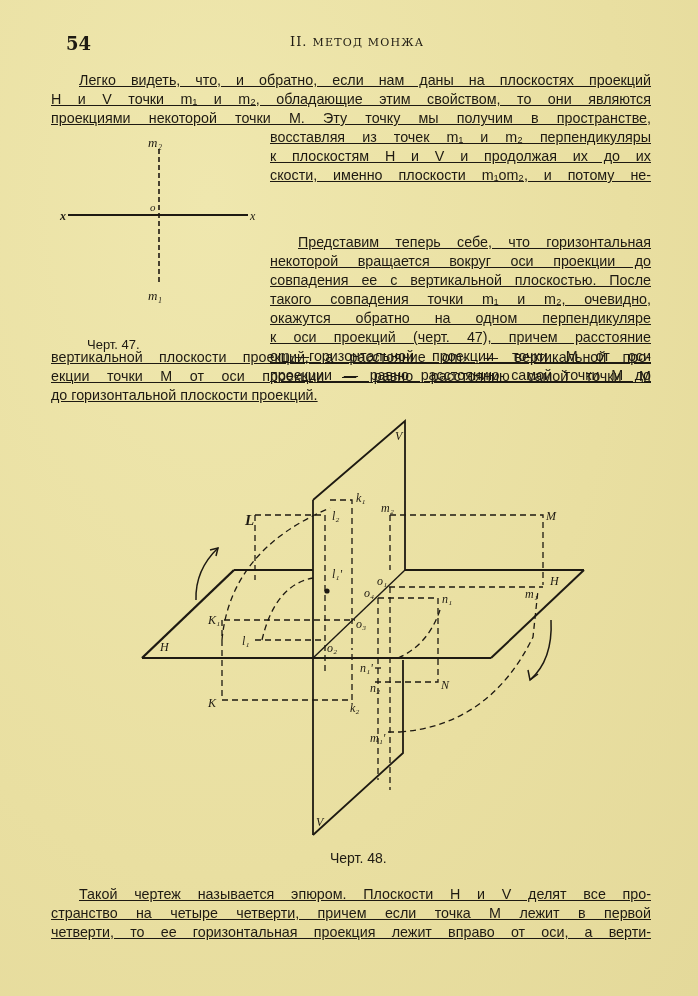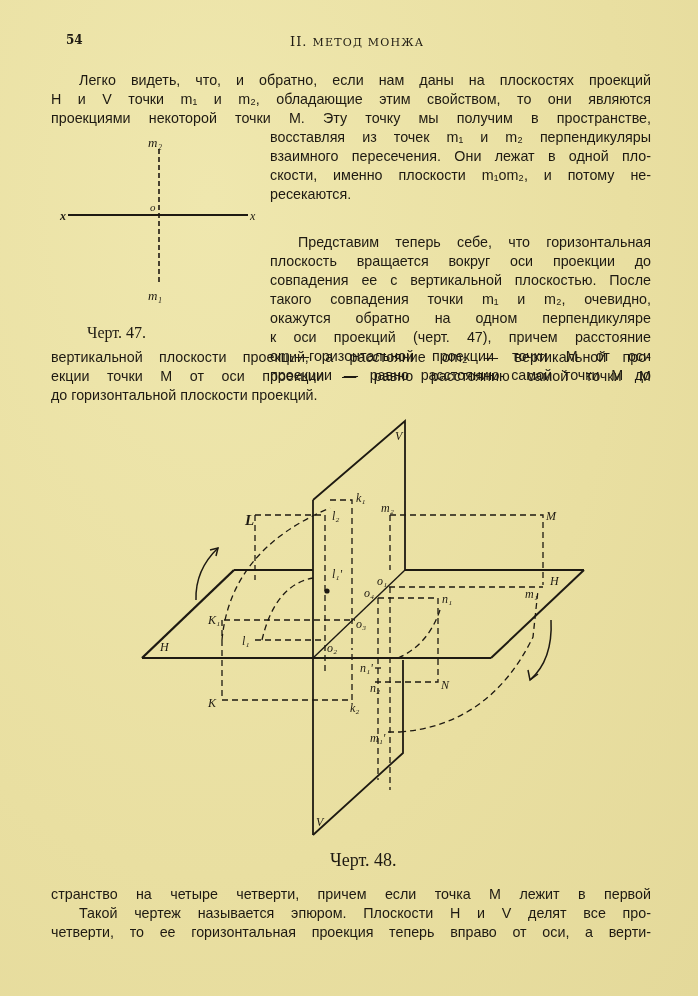"54" .pnum { font-size: 12px -> 18px }
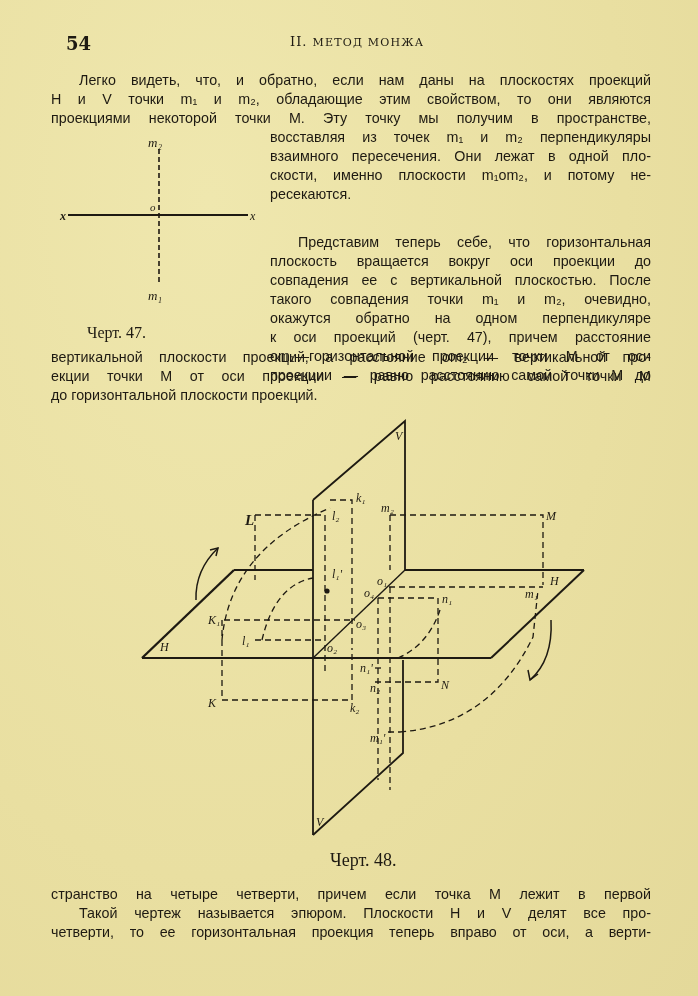"Легко видеть, что, и обратно," .line { text-decoration: none -> underline }
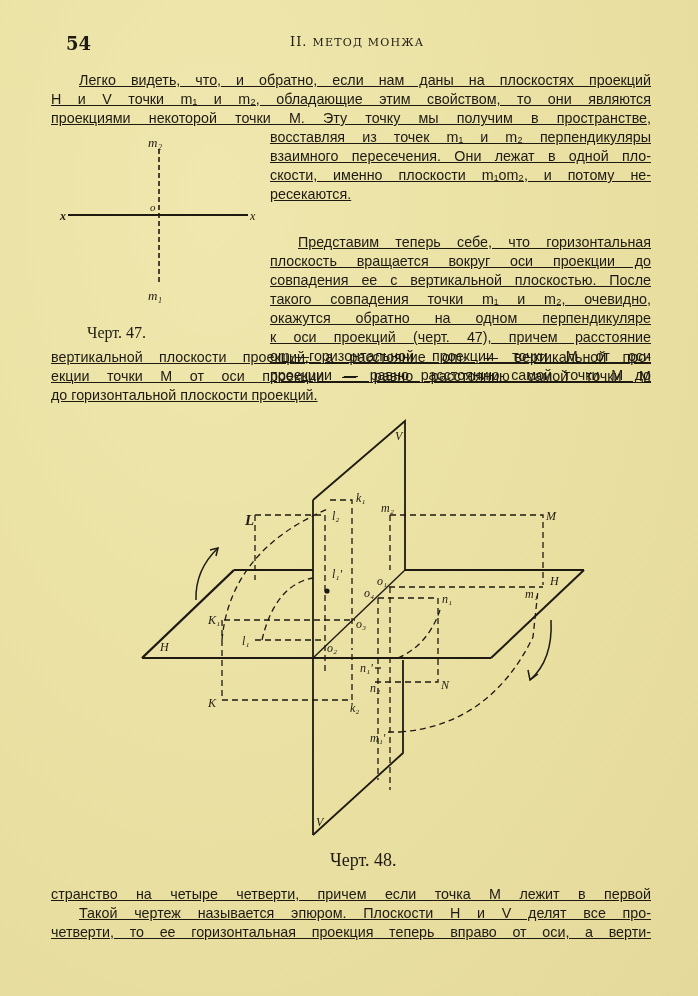"к плоскостям H и V" span.line { html: none -> <span>к плоскостям H и V и продолжая их до их</span> }
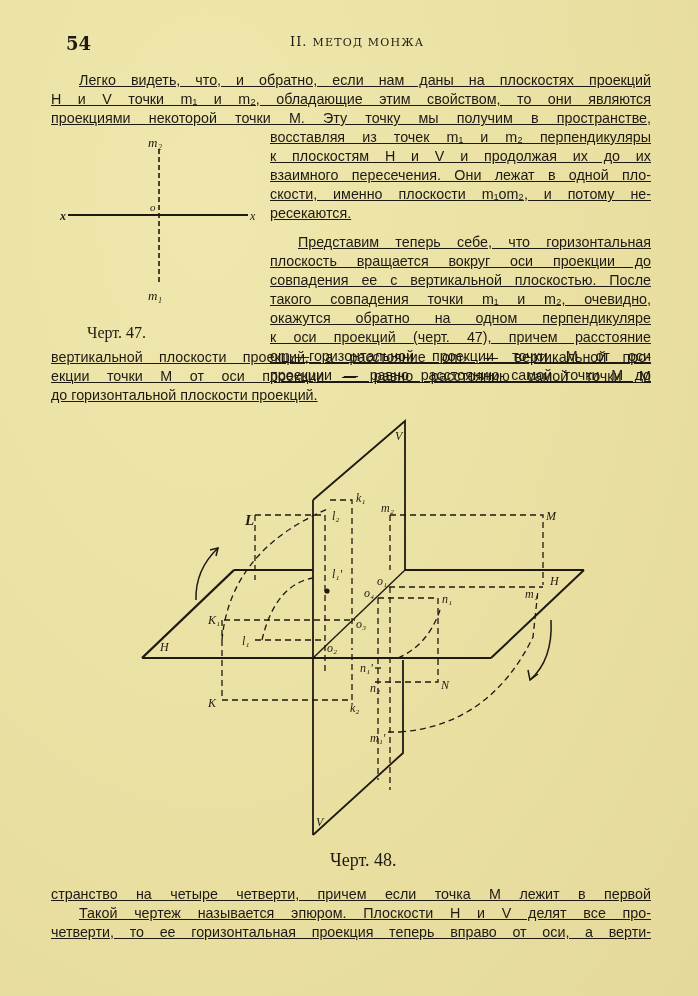"взаимного пересечения. Они лежат в" span.line { html: <span>взаимного пересечения. Они лежат в одной пло-</span> -> none }
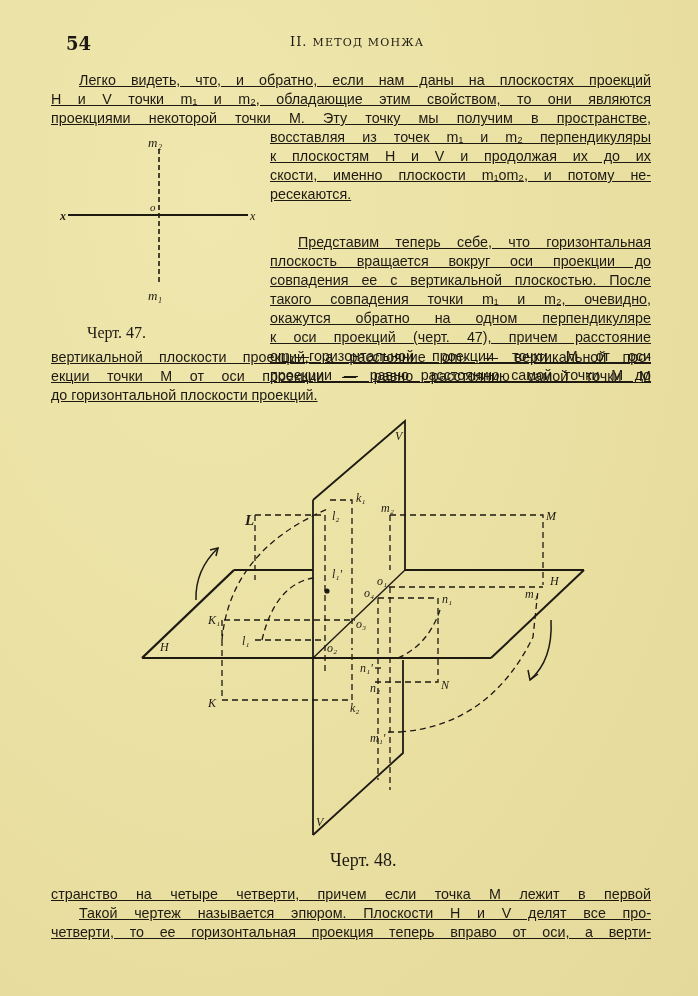"ресекаются." span.line { html: <span>ресекаются.</span> -> none }
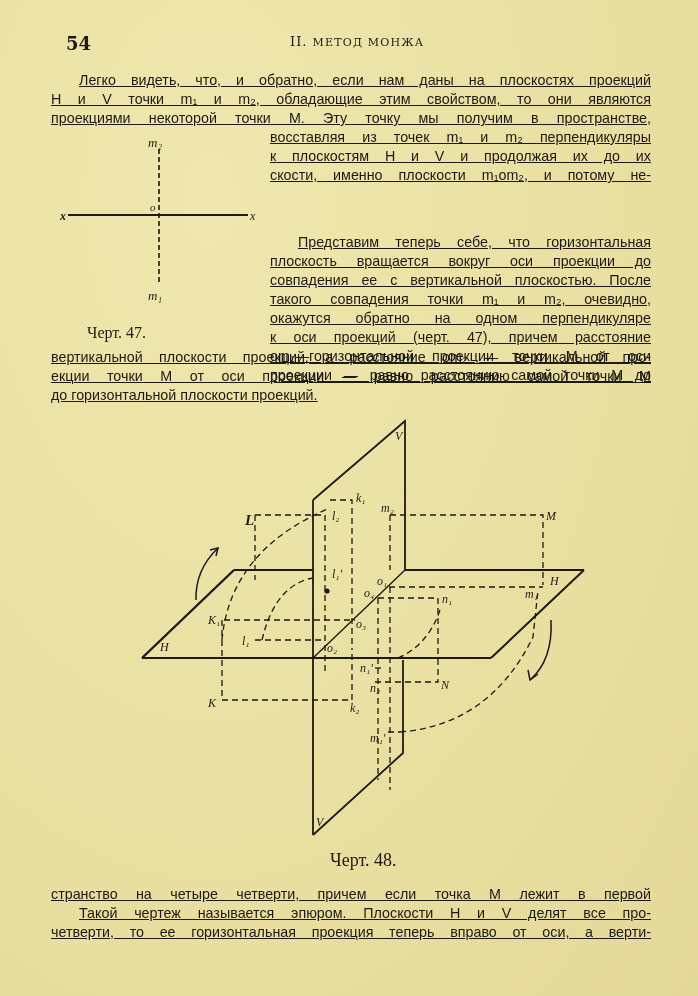"плоскость вращается вокруг оси проекции" span.line { text: плоскость -> некоторой }
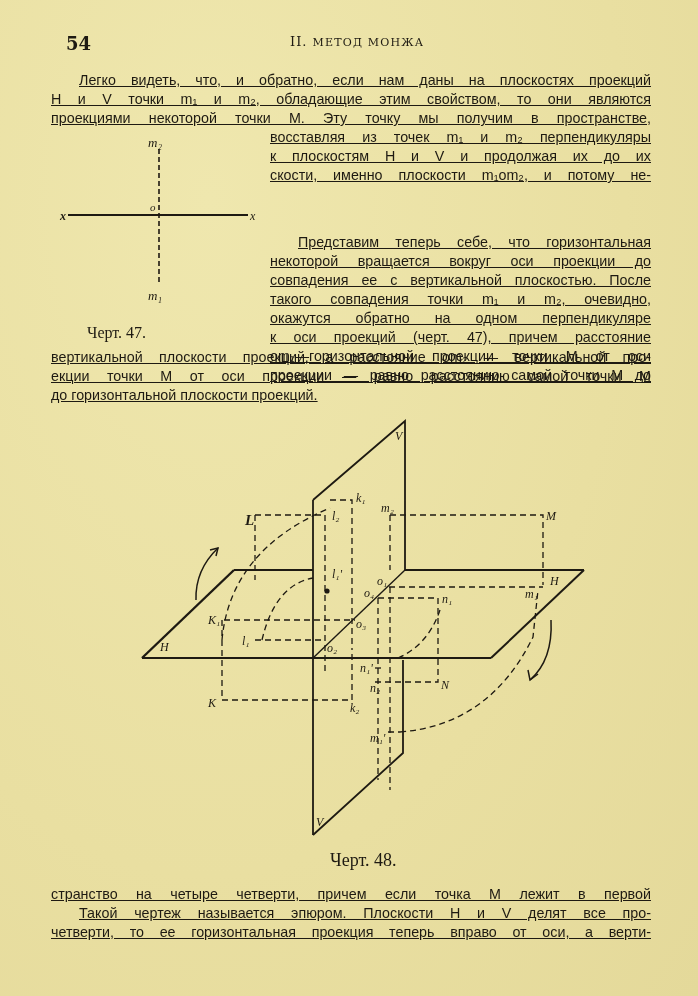"Черт. 47." .cap47 { font-family: Liberation Serif, serif -> Liberation Sans, sans-serif; font-size: 16px -> 13px; top: 324px -> 337px }
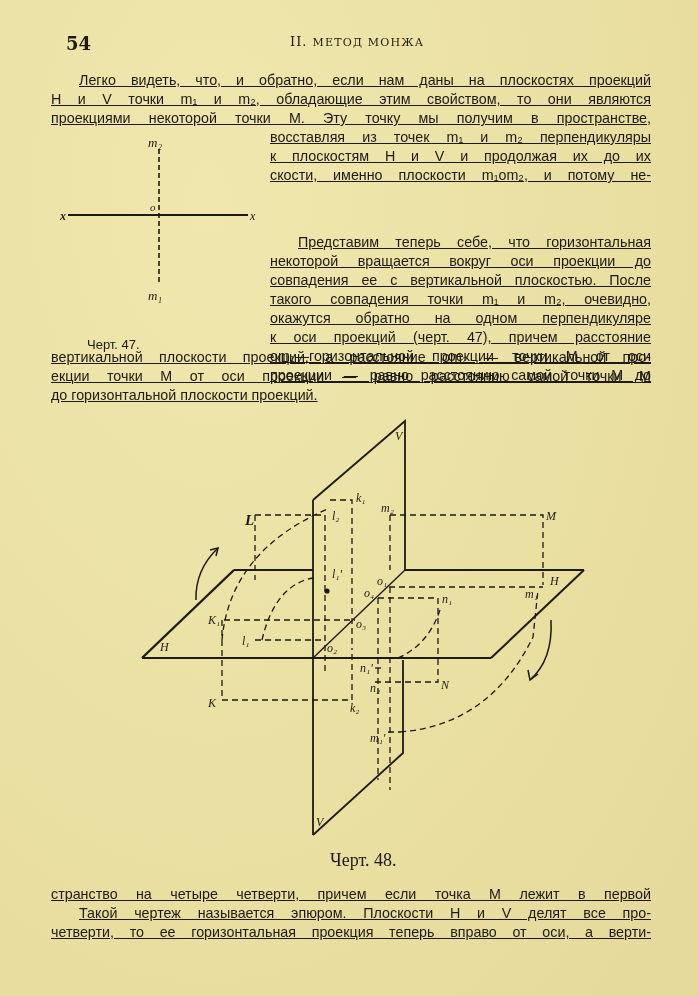"Черт. 48." .cap48 { font-family: Liberation Serif, serif -> Liberation Sans, sans-serif; font-size: 18px -> 14px }
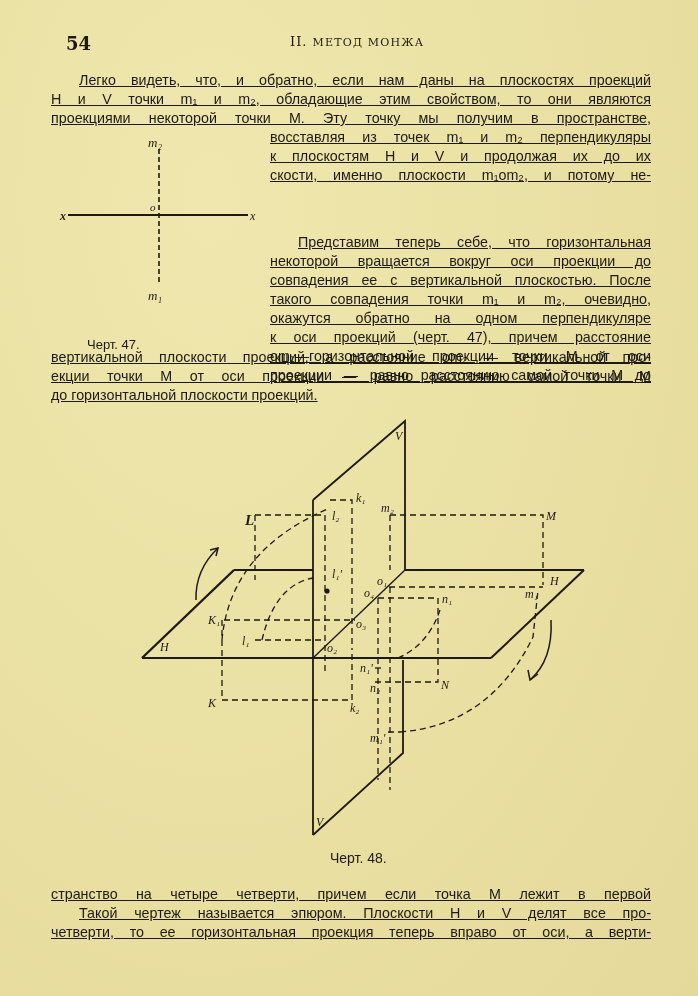"странство на четыре четверти, причем" span.line { order: before "Такой чертеж называется эпюром." -> after "Такой чертеж называется эпюром." }
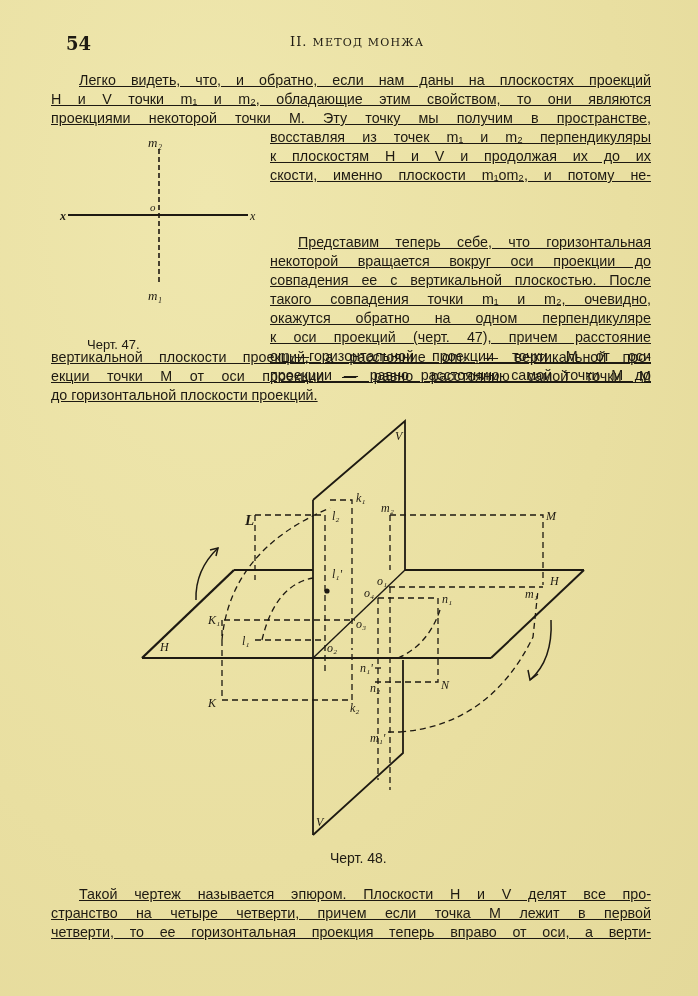"четверти, то ее горизонтальная проекция" span.line { text: теперь -> лежит }
